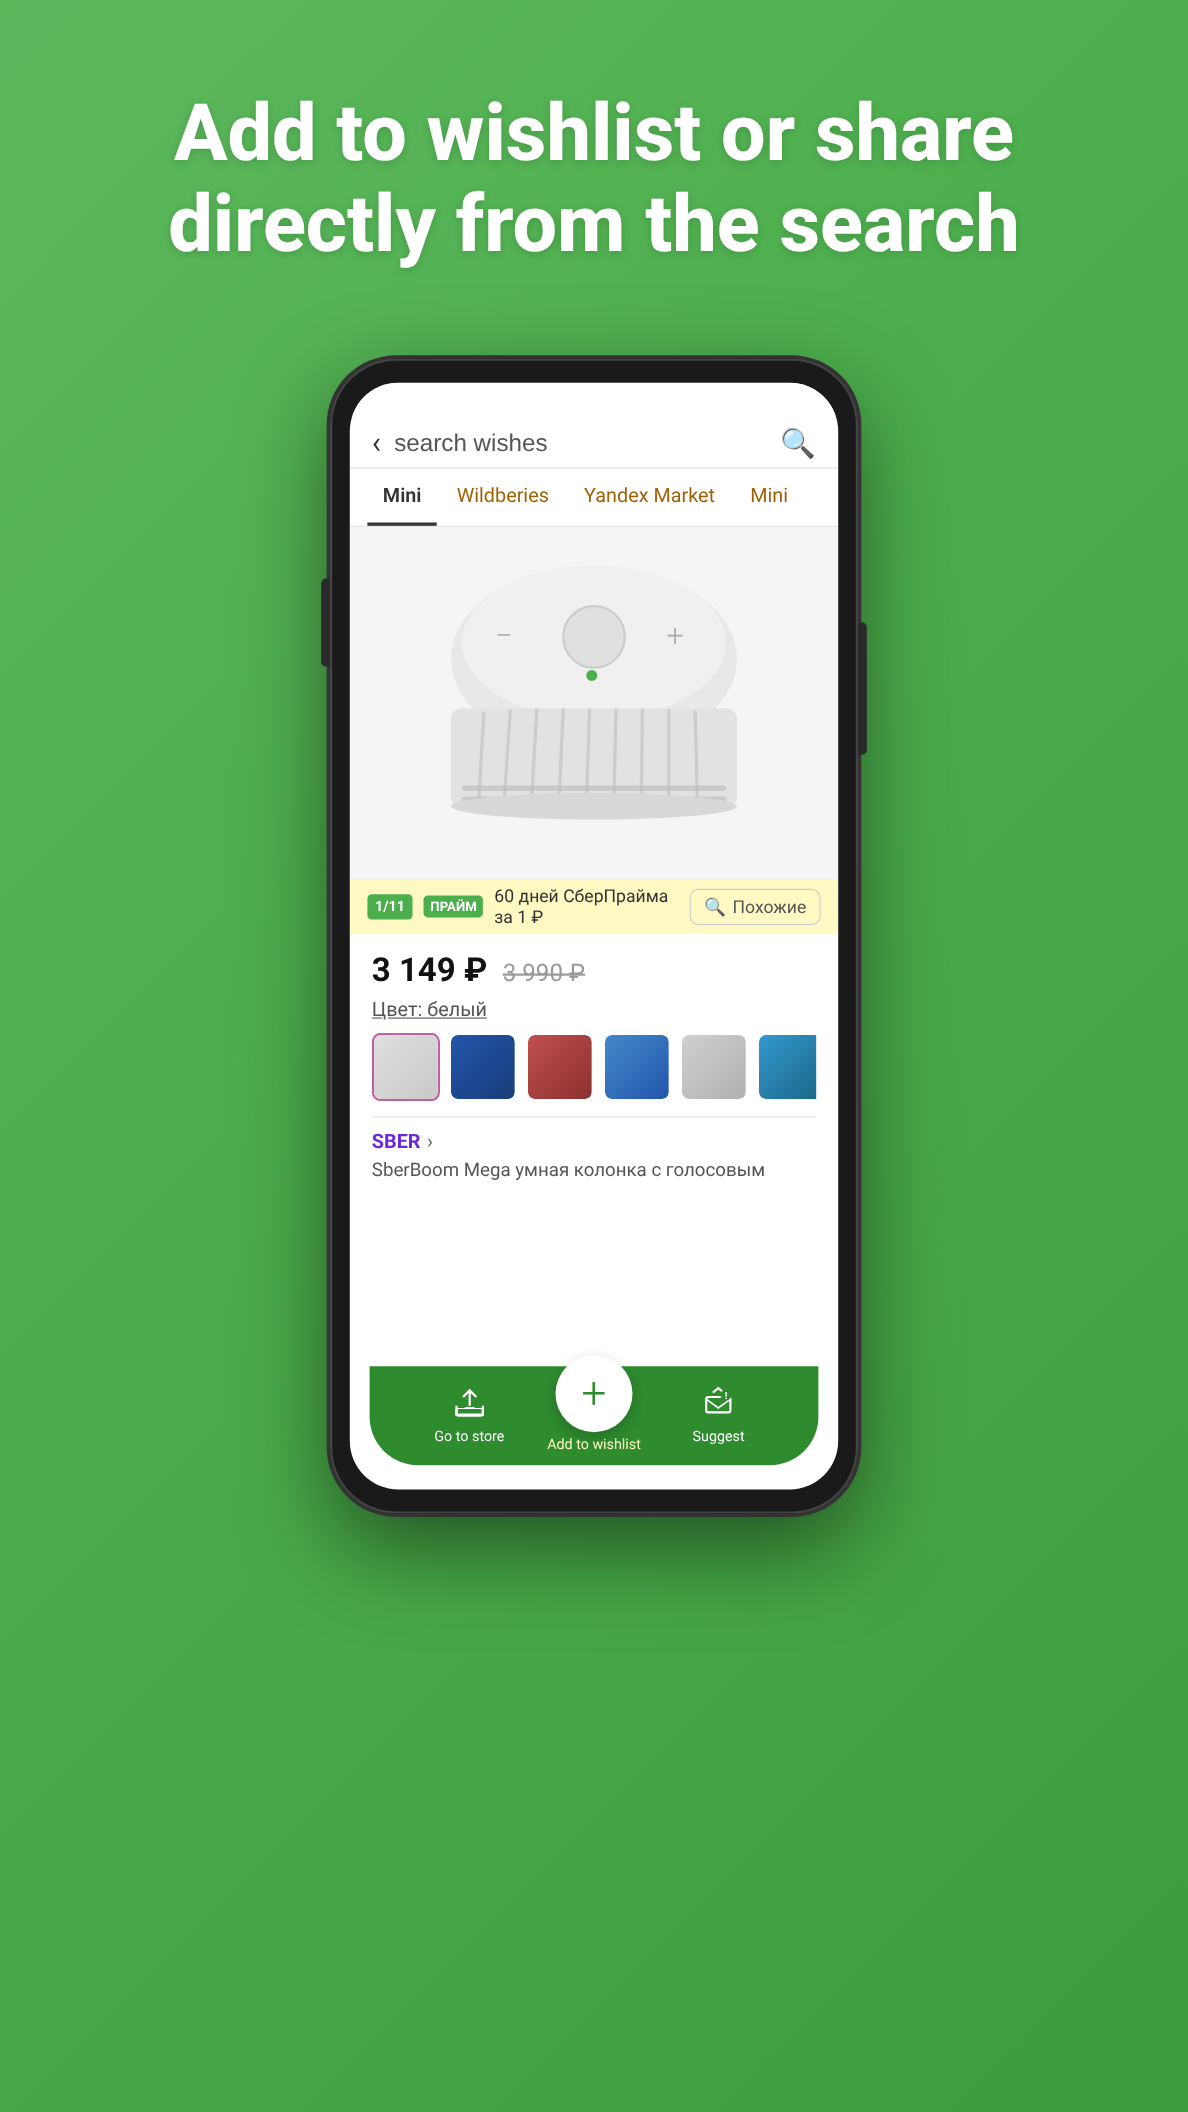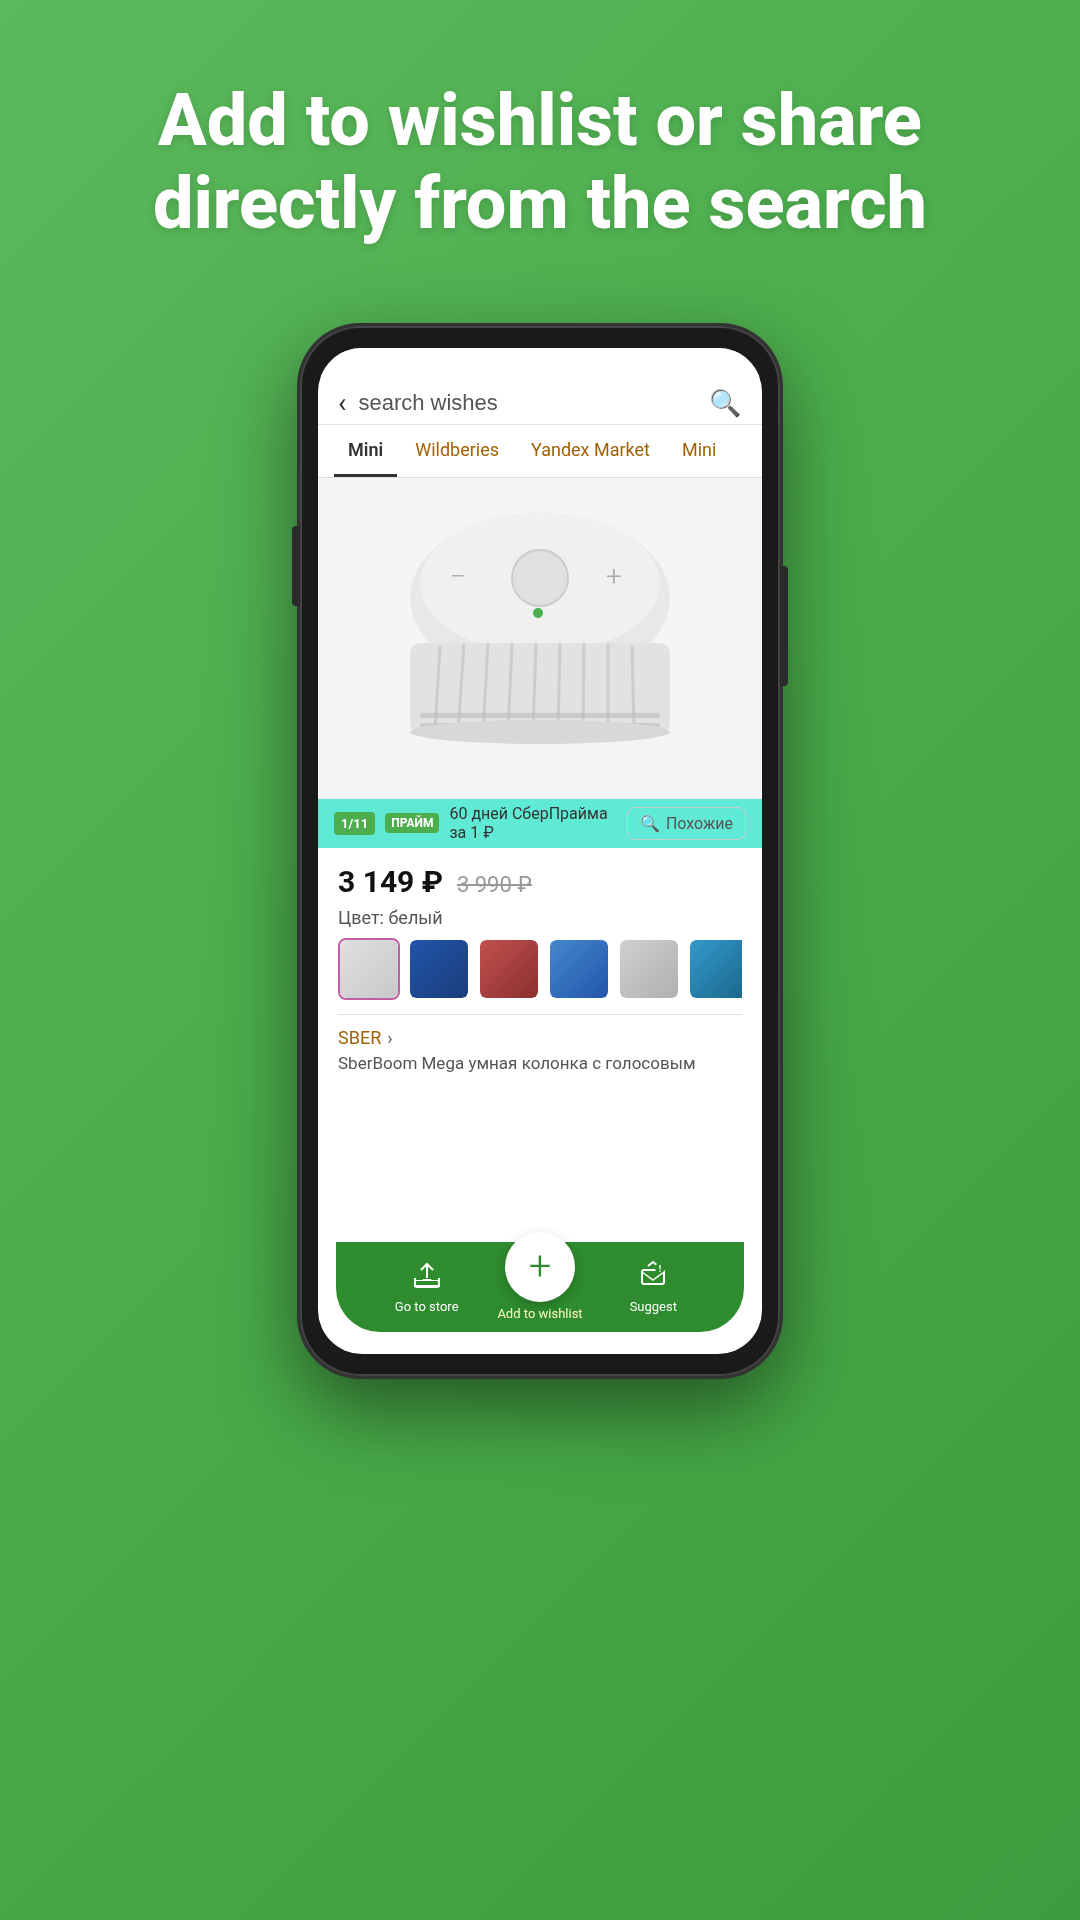"1/11" .promo-banner { background: #5eead4 -> #fef9c3 }
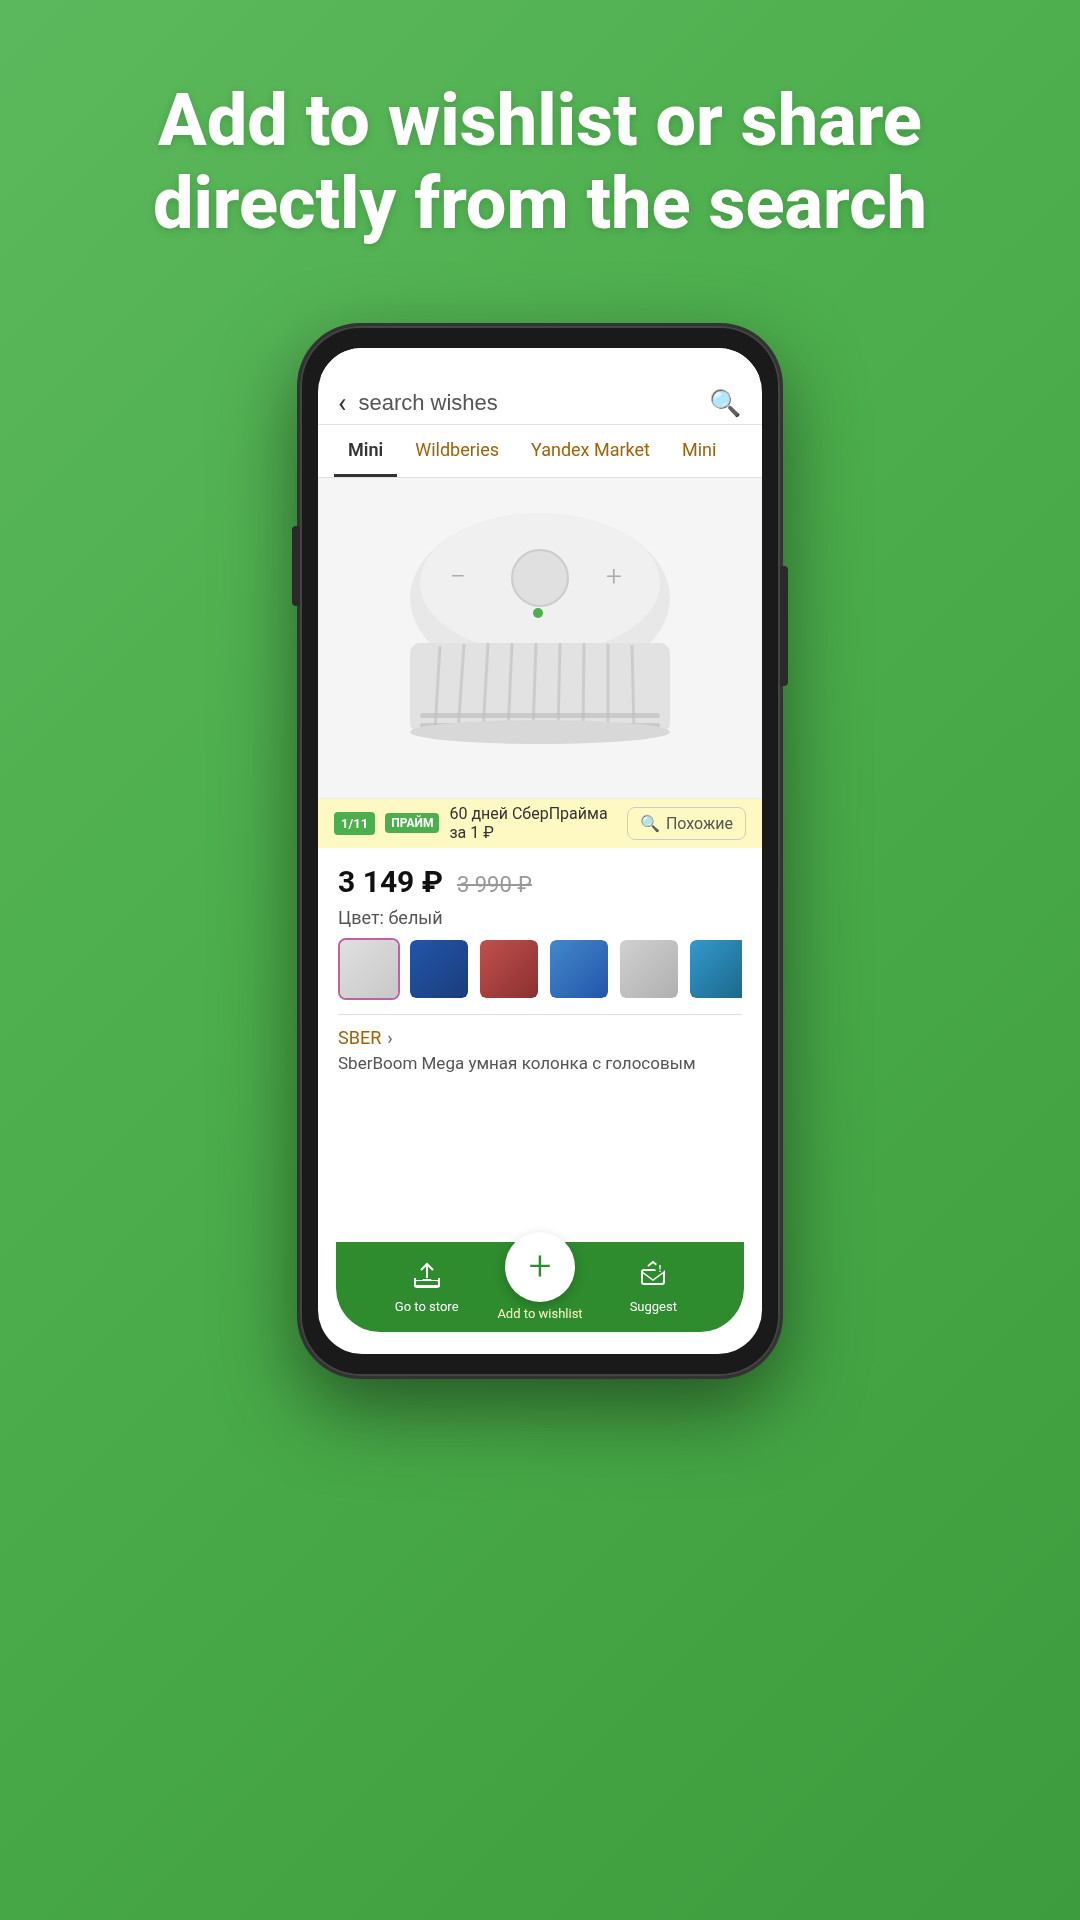"Цвет: белый" .color-label { text-decoration: none -> underline }
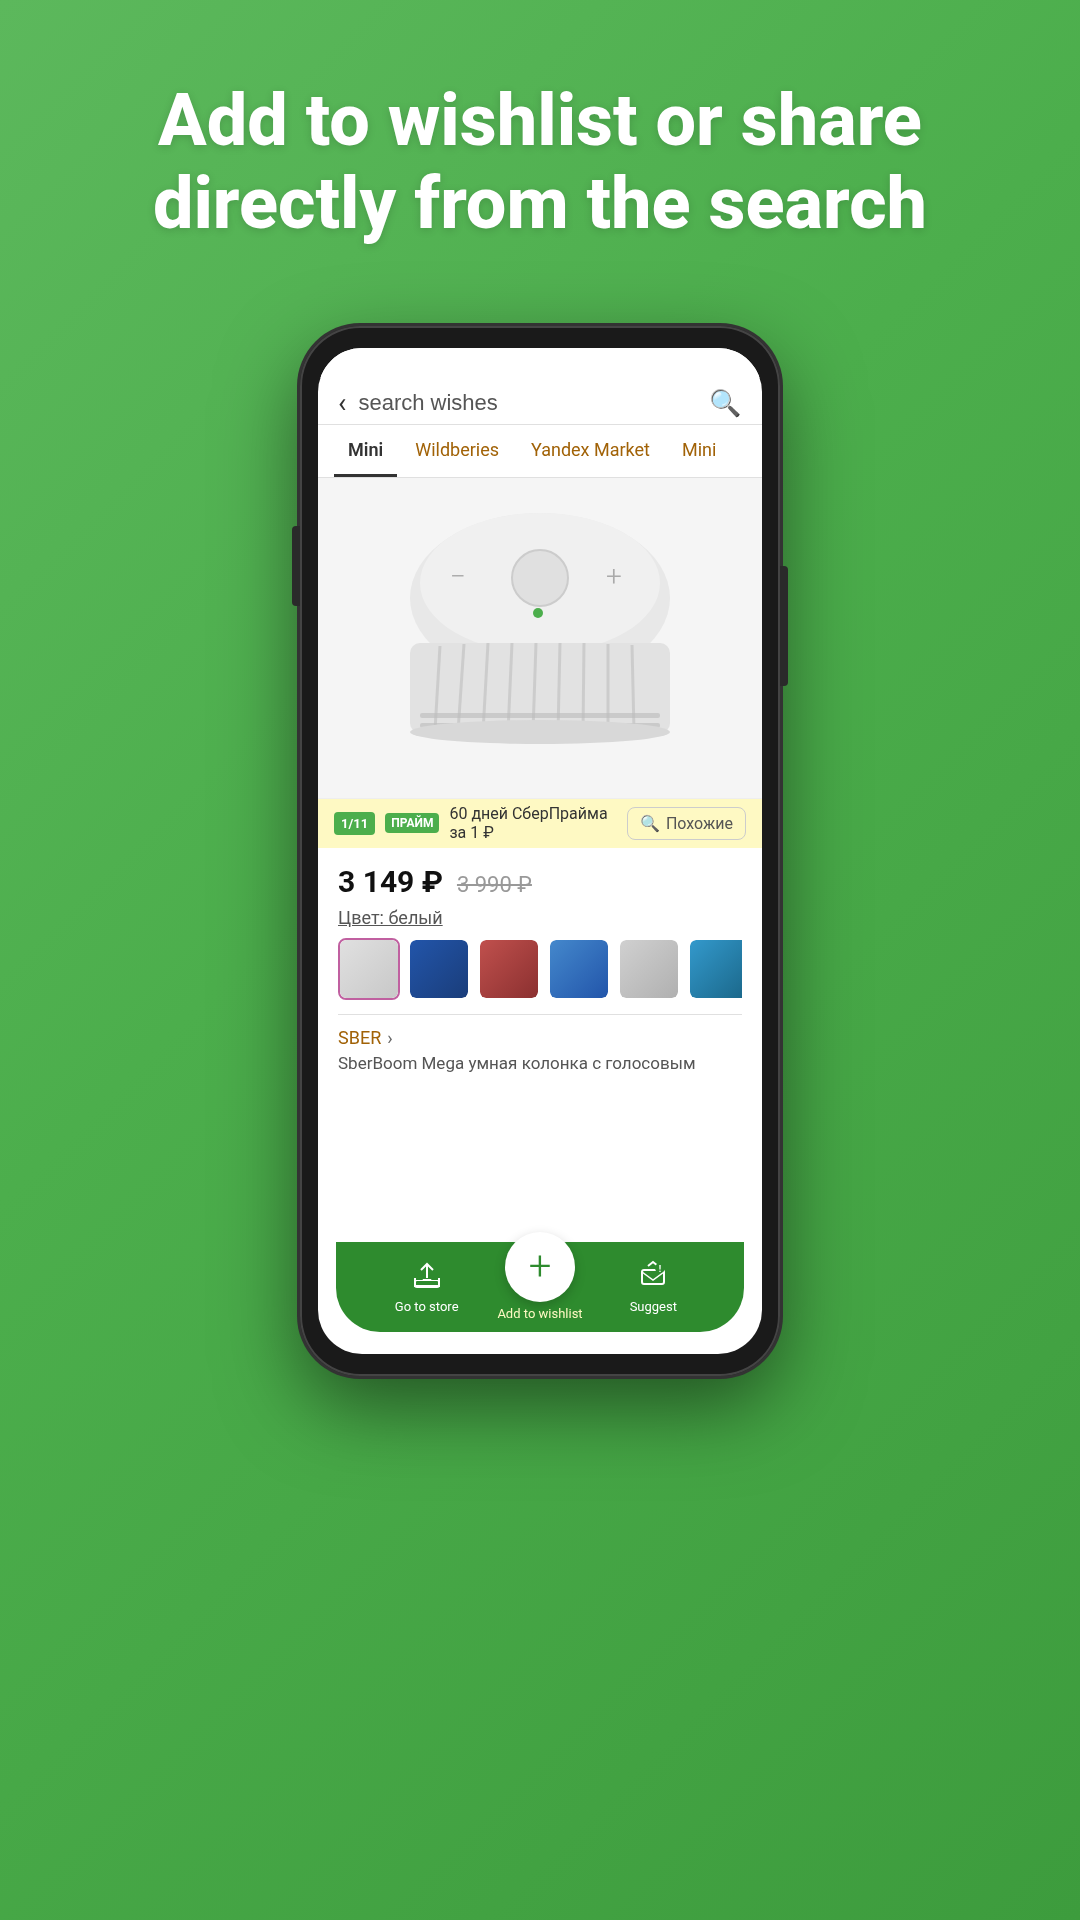"SBER" .seller-name { color: #a16207 -> #6d28d9; font-weight: 400 -> 700 }
